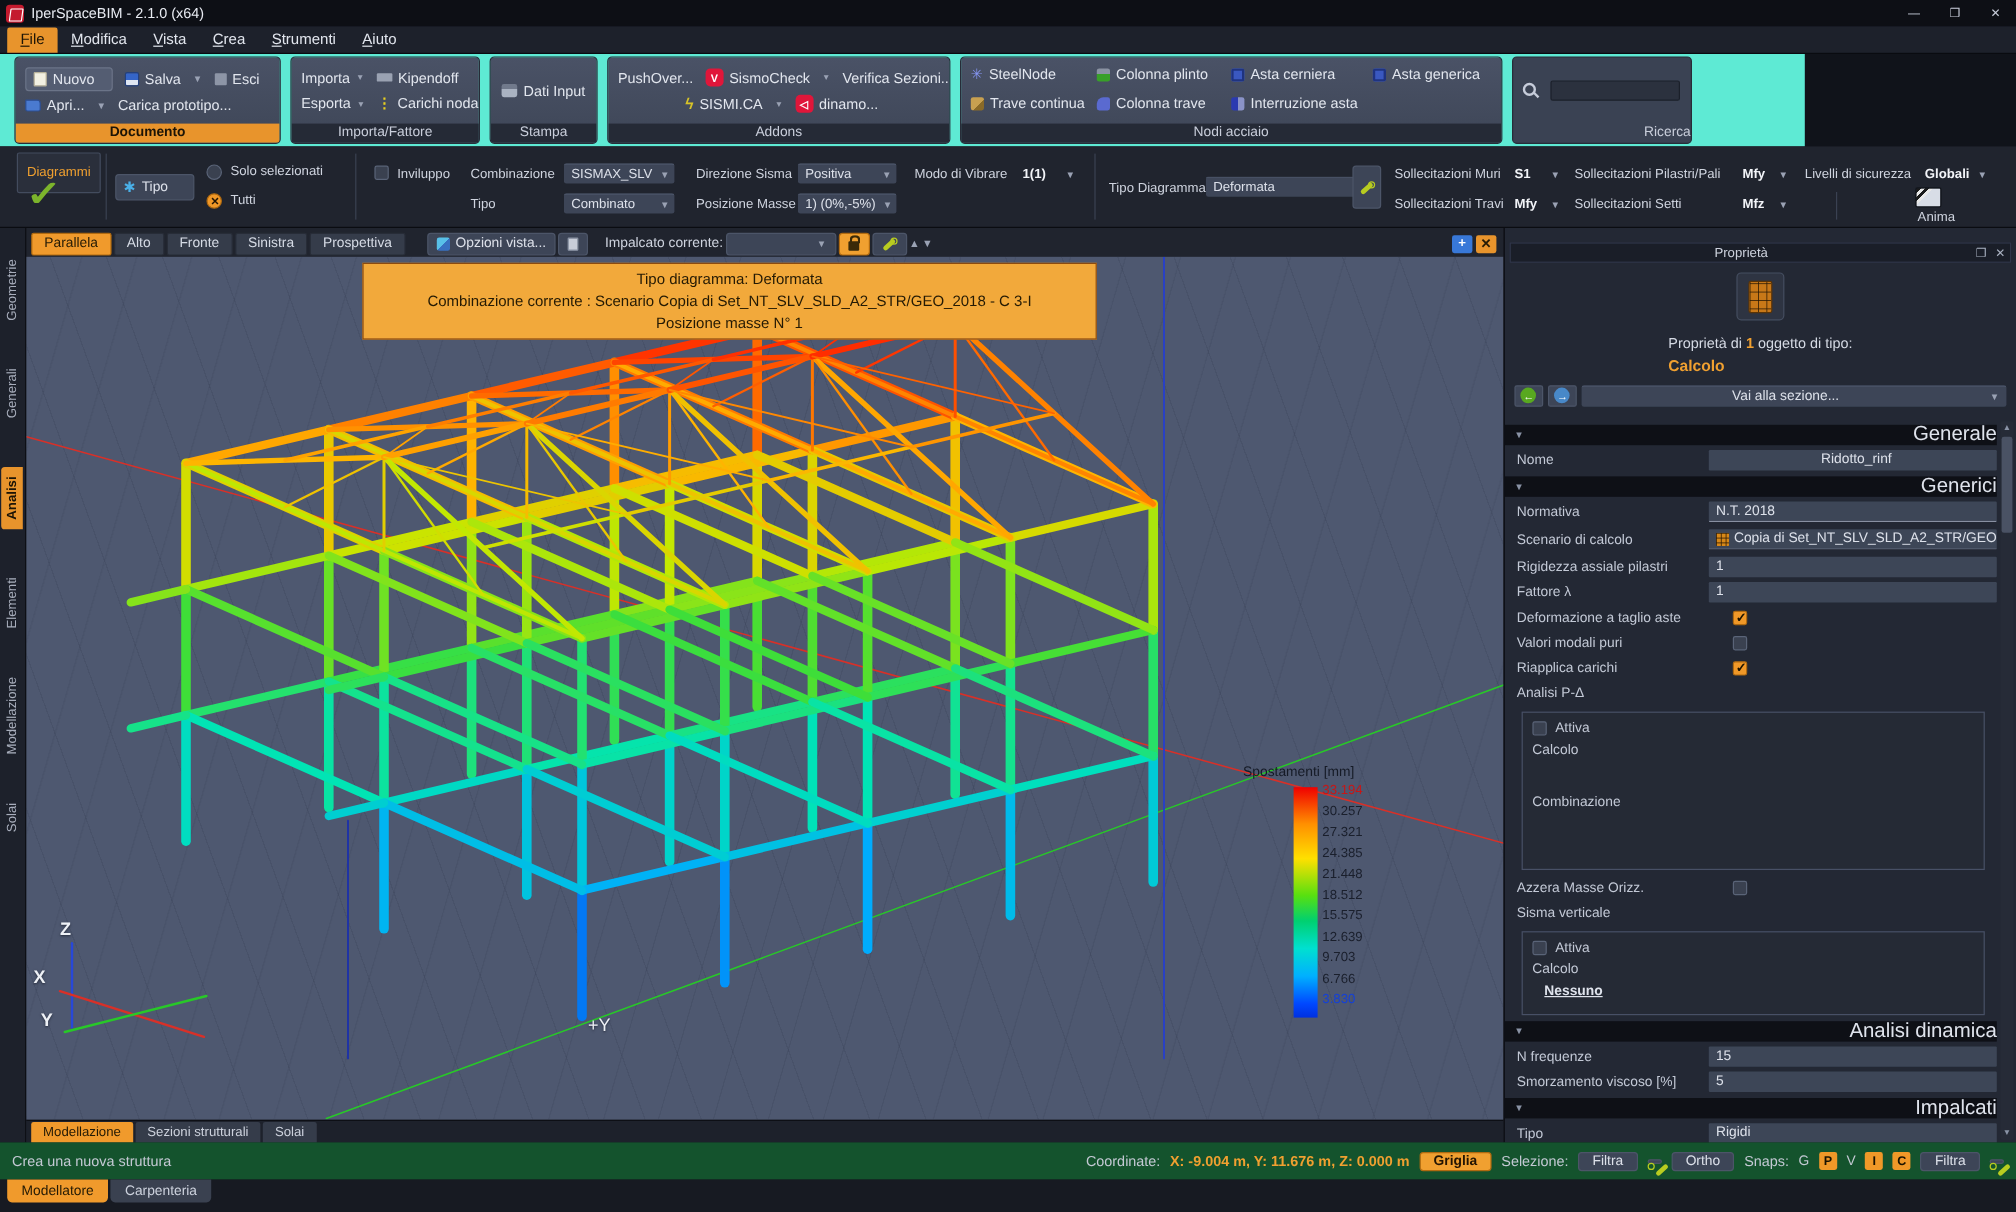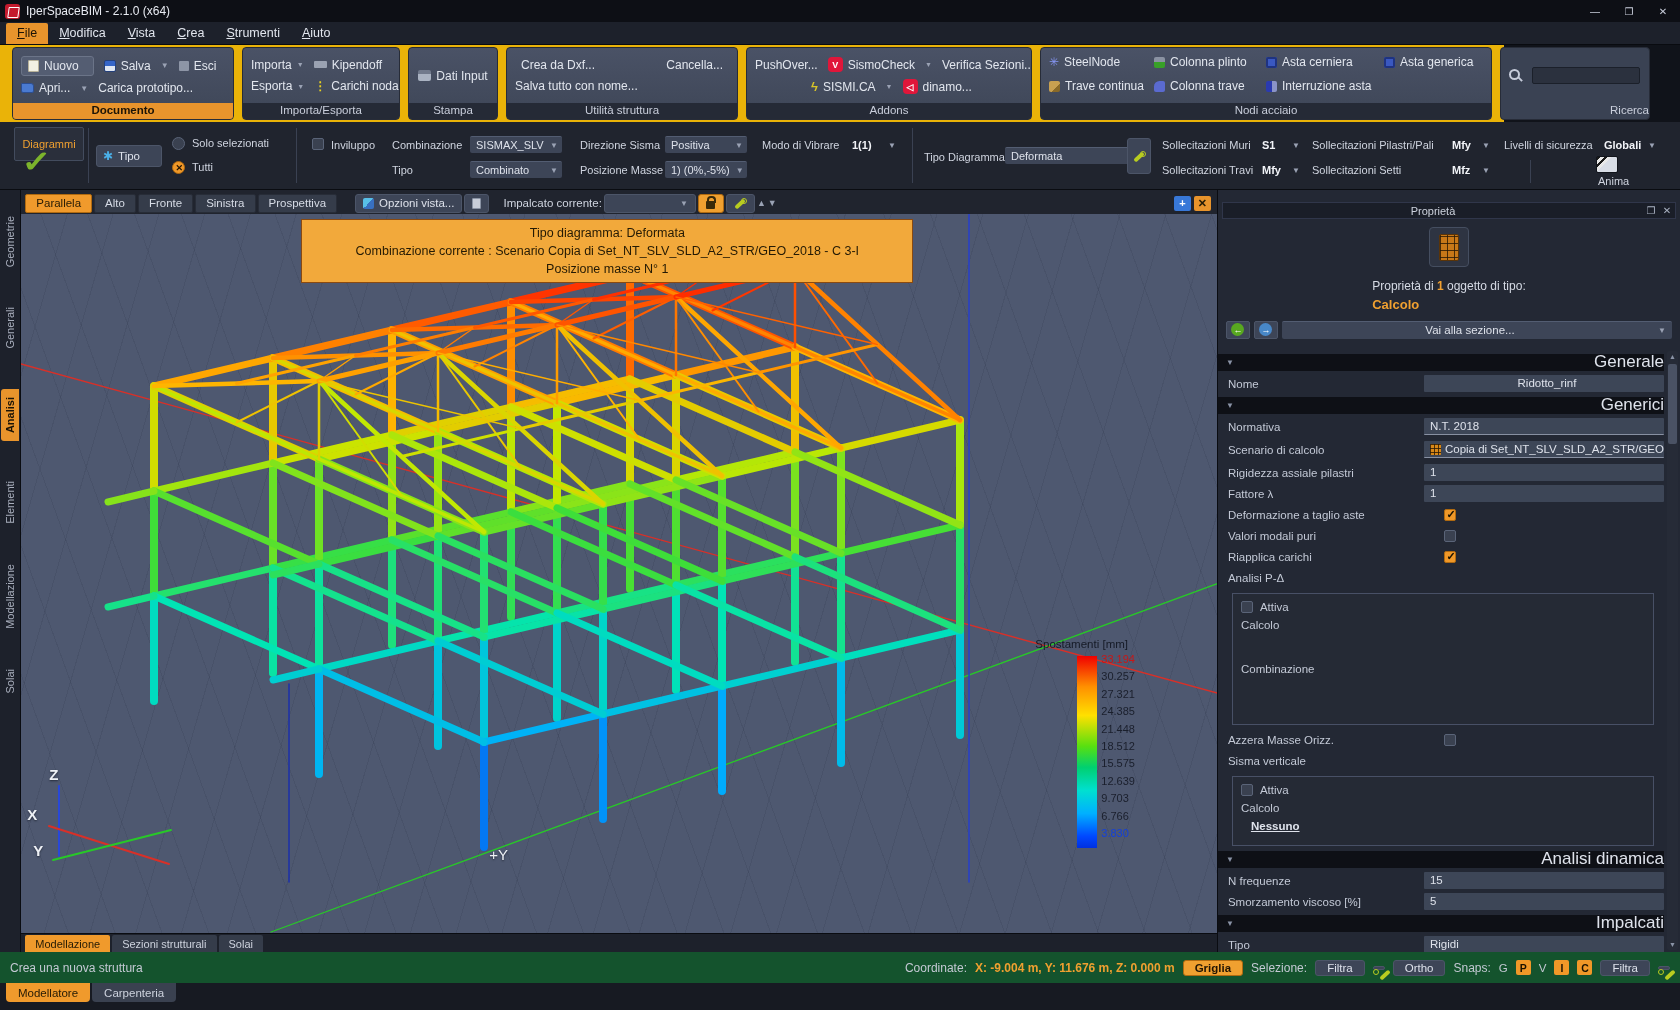"Nuovo" #ribbon { background: #eab308 -> #5eead4 }
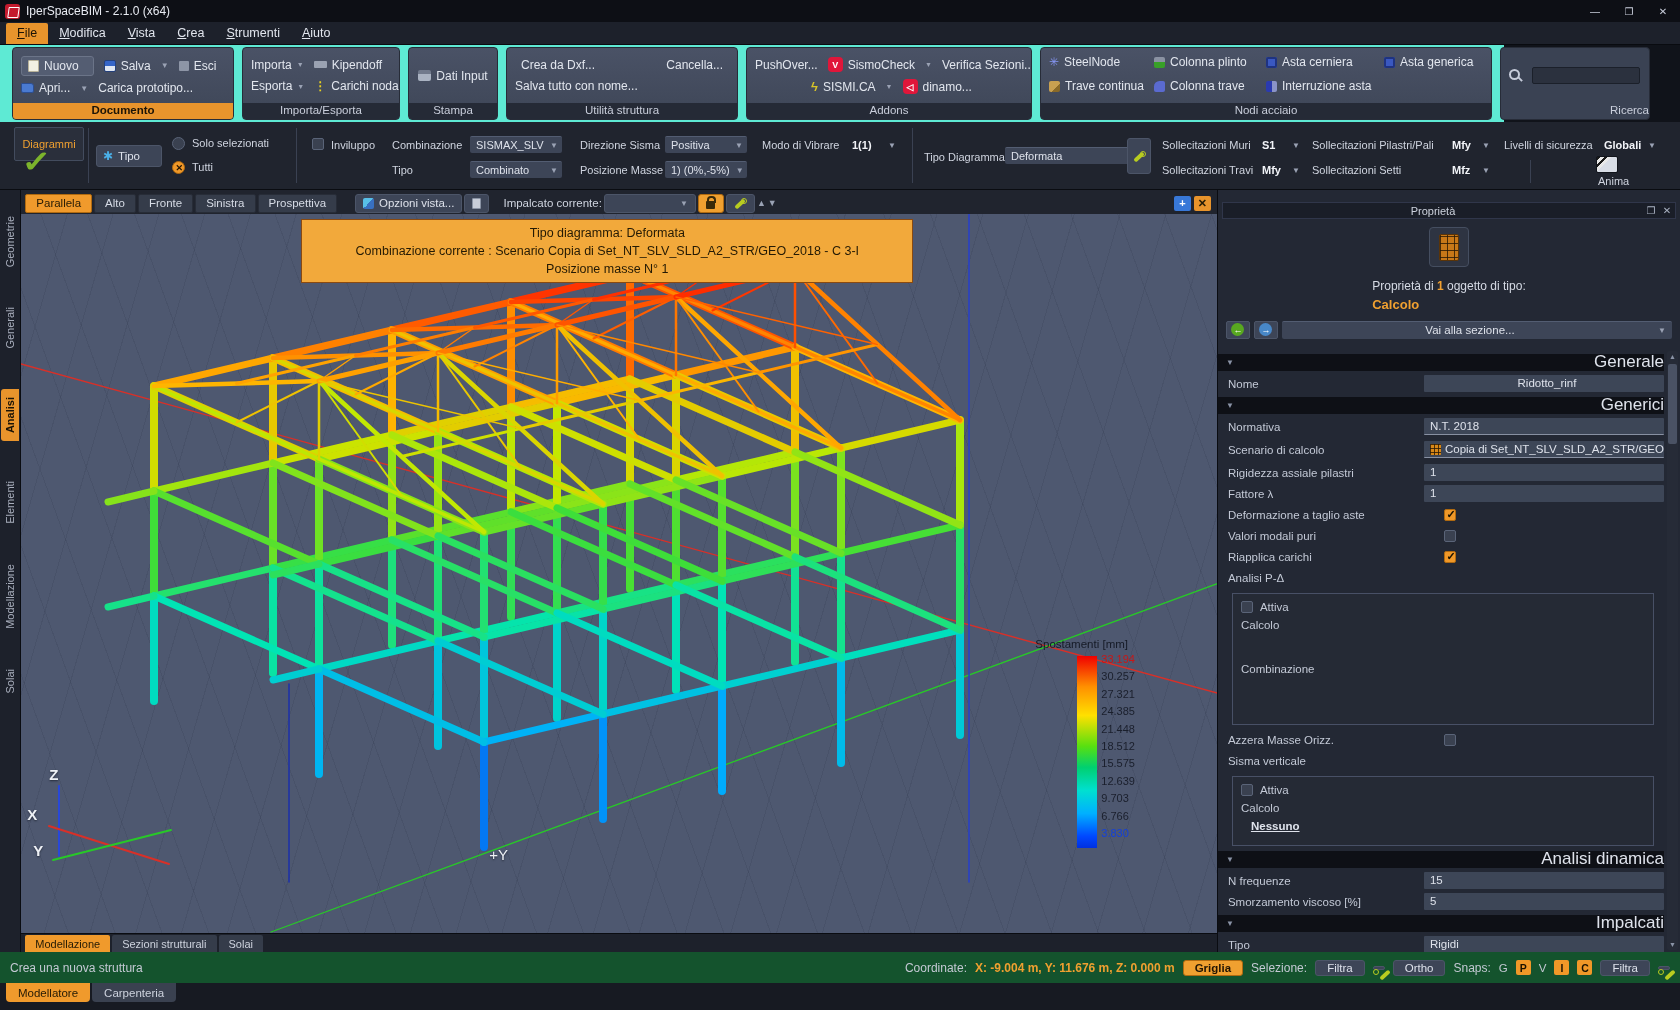"Crea da Dxf..." div.rgroup { html: <div> <div> <div> <span> <span>Crea da Dxf...</span> </span> <span> <span>Cancella...</span> </span> </div> <div> <span> <span>Salva tutto con nome...</span> </span> </div> </div> <div>Utilità struttura</div> </div> -> none }
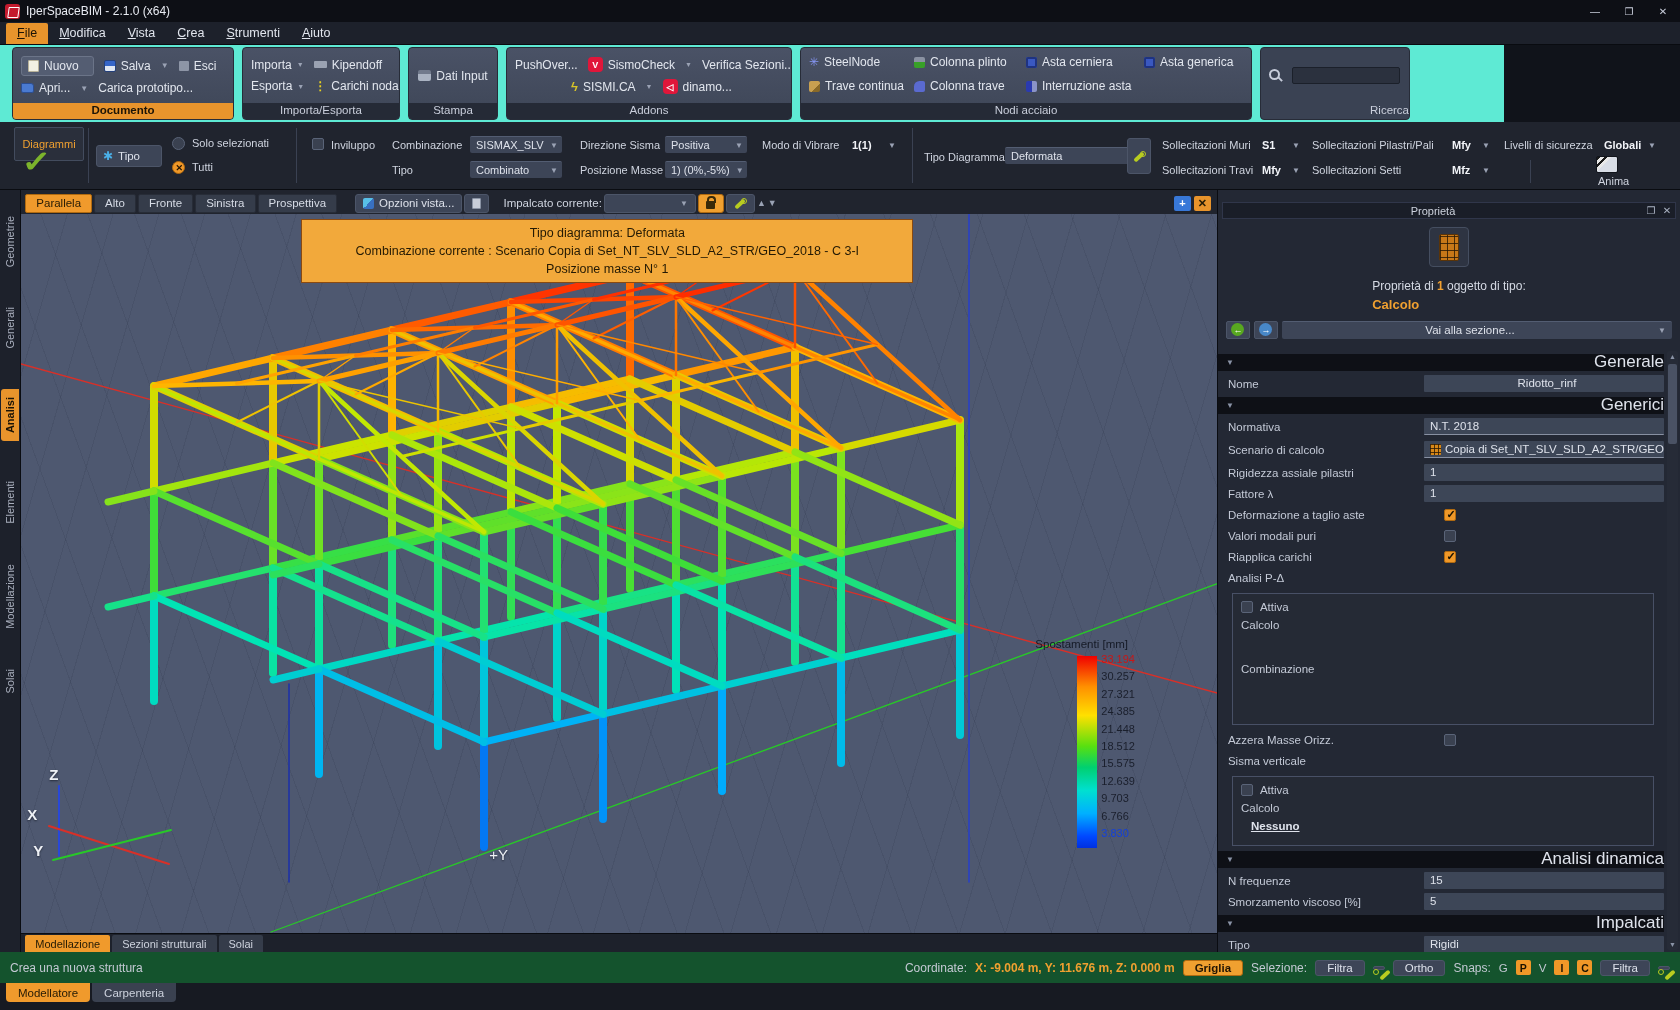"Importa/Esporta" div.rfoot { text: Importa/Esporta -> Importa/Fattore }
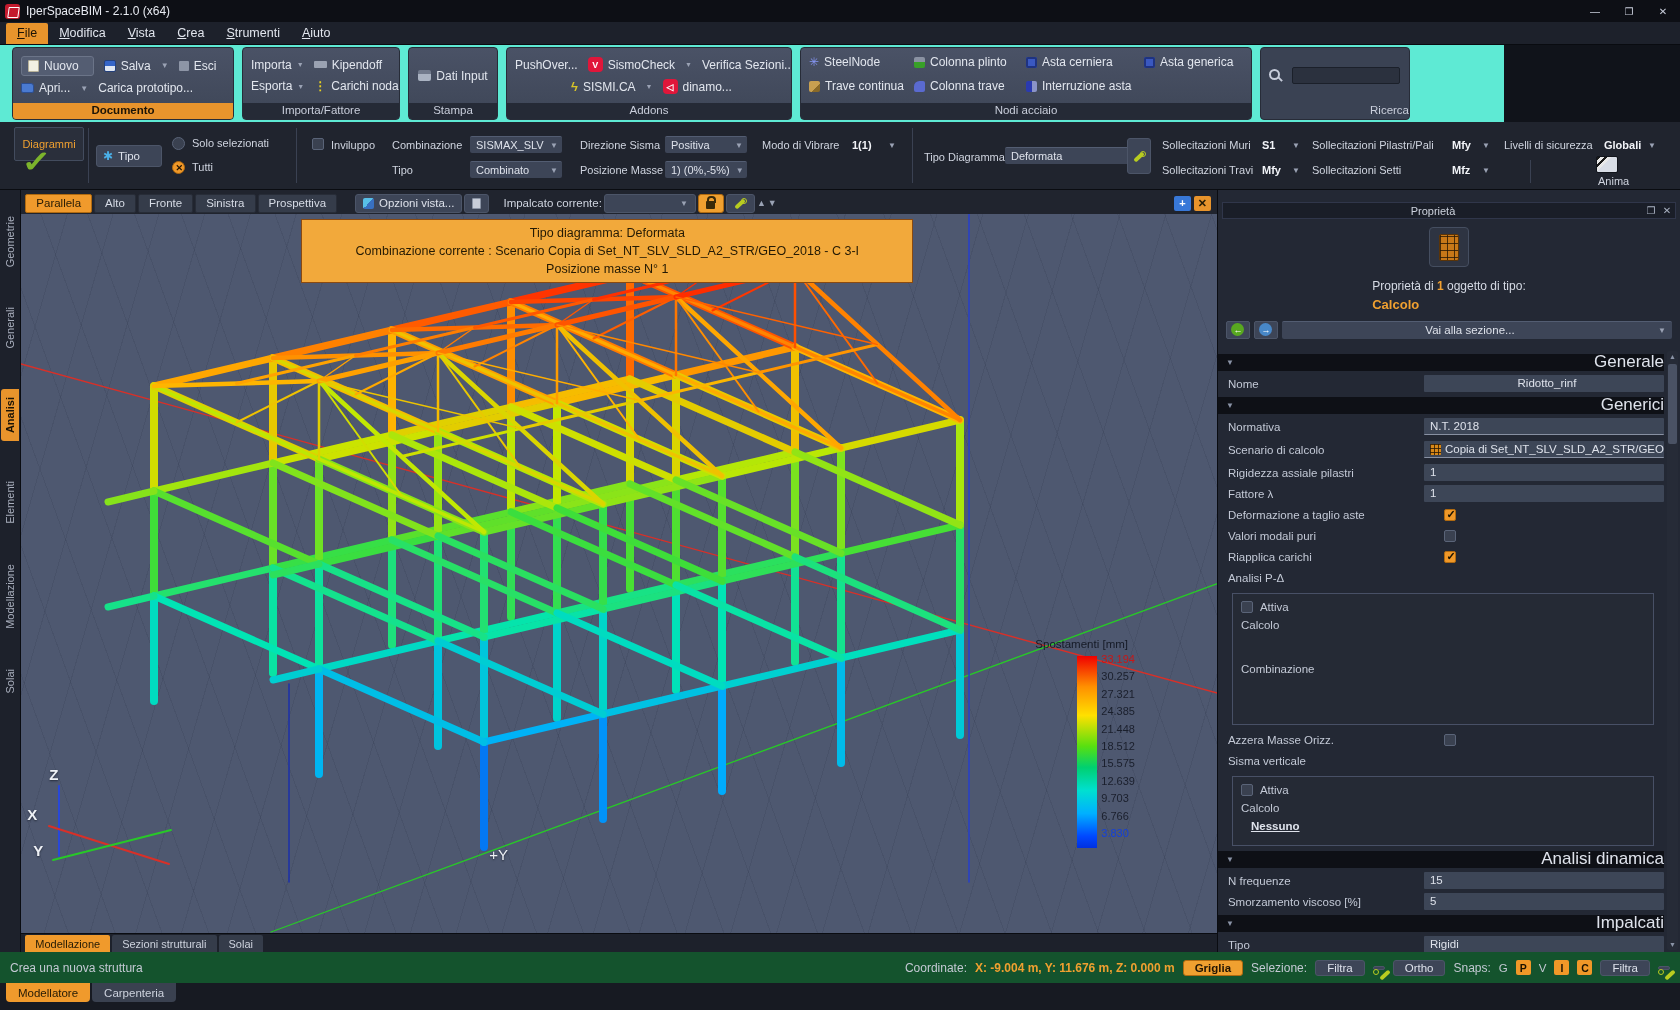"Nome" .prow { gap: 36px -> none }
